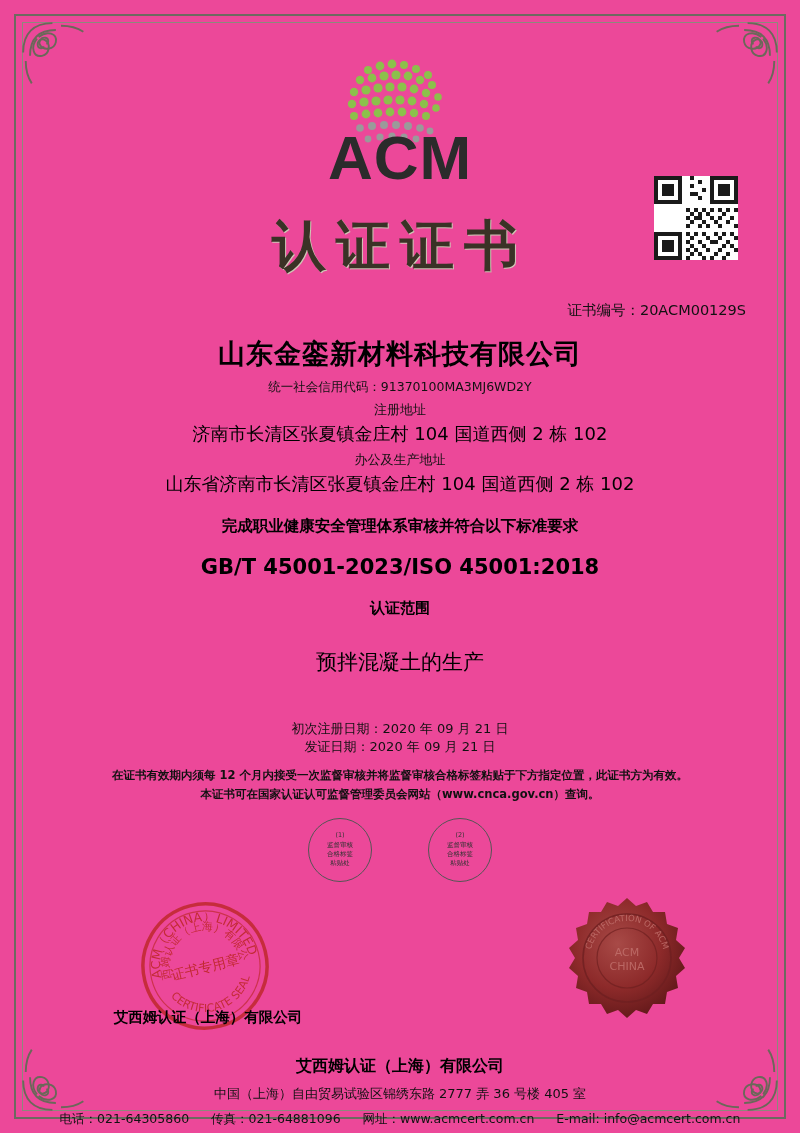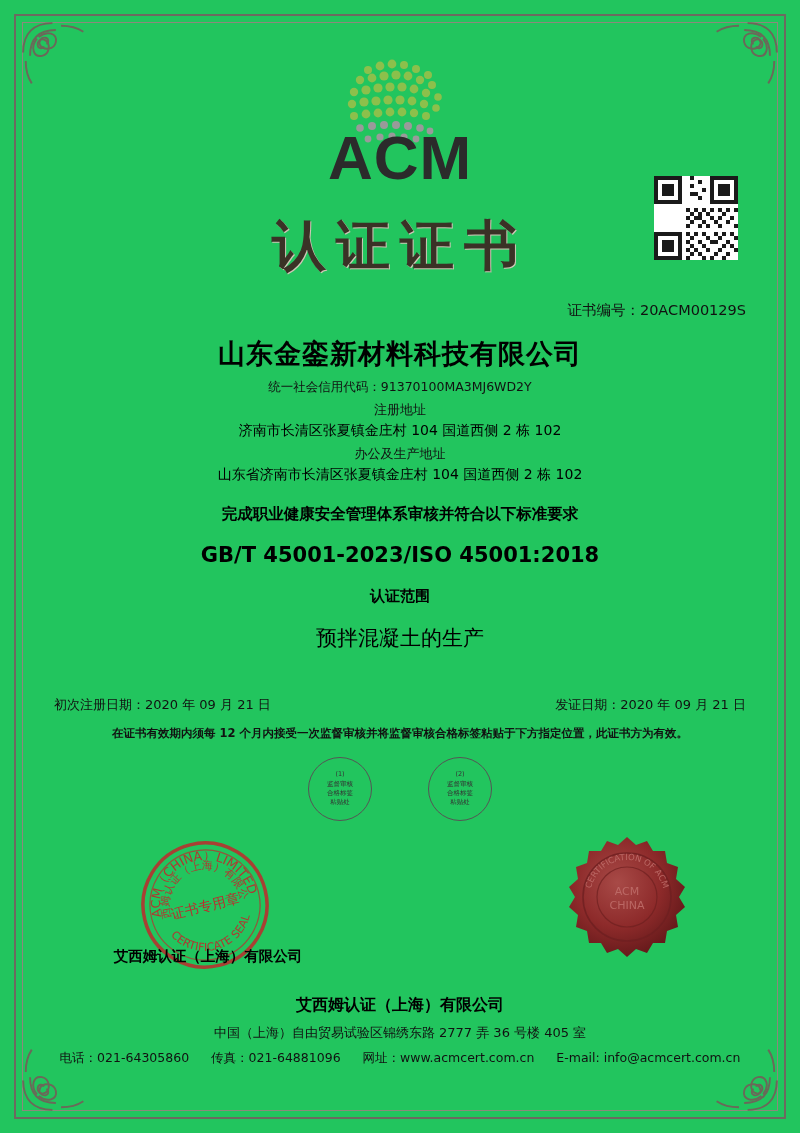"ACM" .page { background: #22c55e -> #ec4899 }
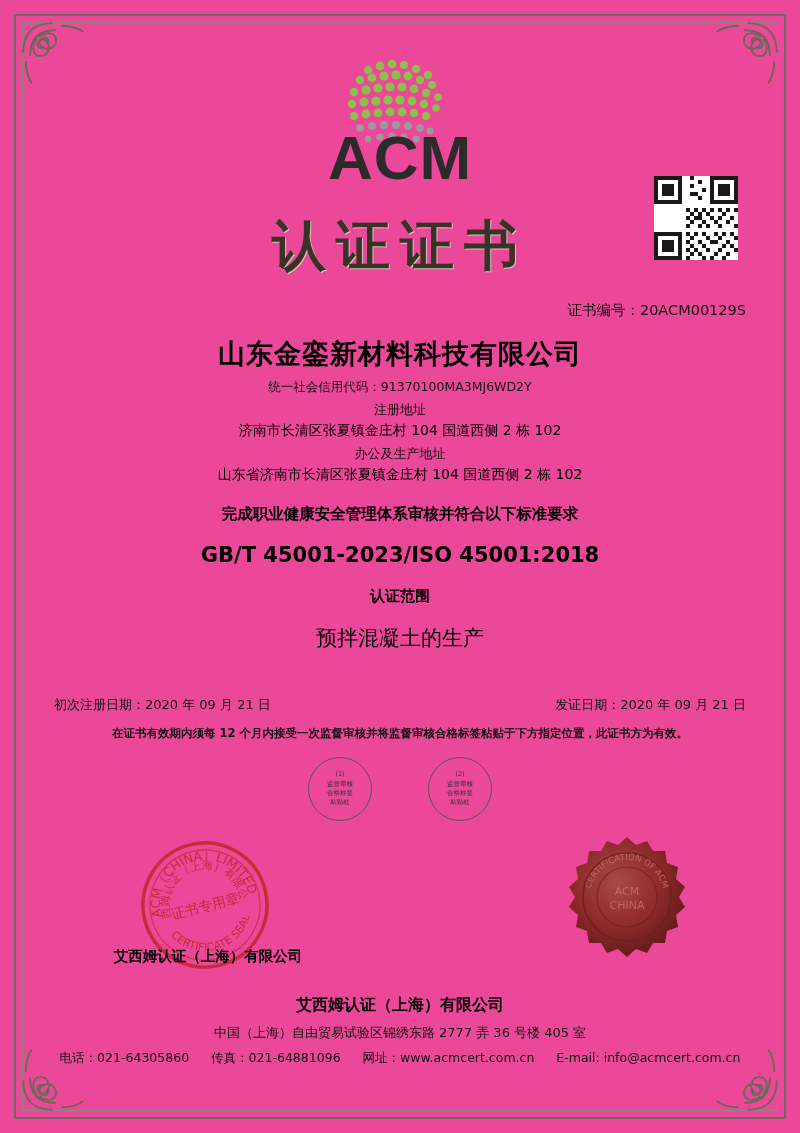"济南市长清区张夏镇金庄村 104 国道西侧 2 栋" .addr-value { font-size: 14px -> 18px }
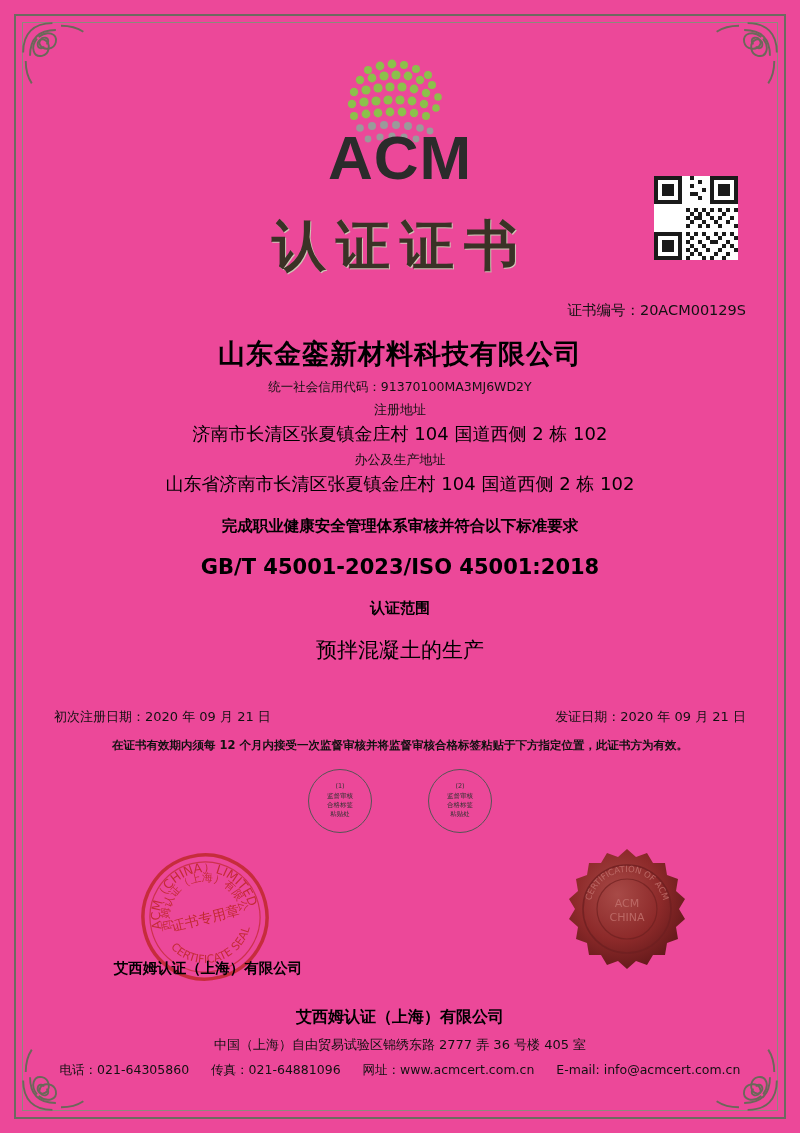"预拌混凝土的生产" .scope-value { margin-top: 18px -> 30px }
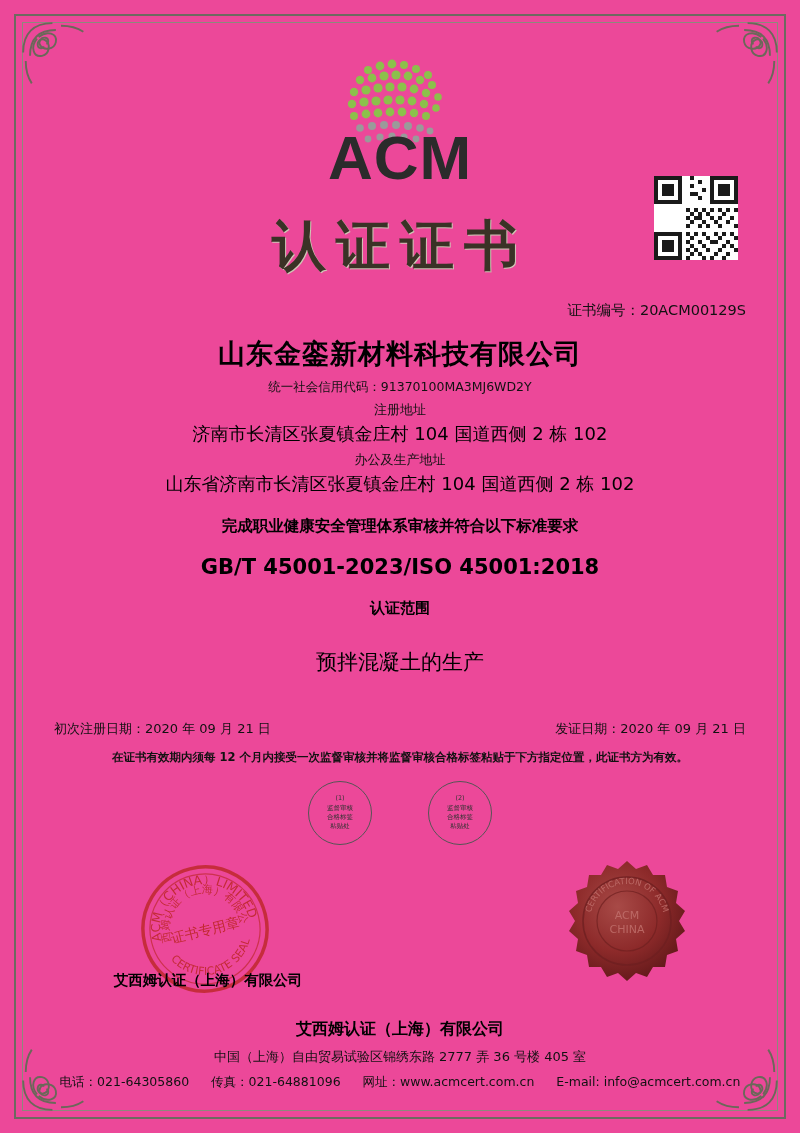"初次注册日期：2020 年 09 月 21" .dates { flex-direction: none -> column }
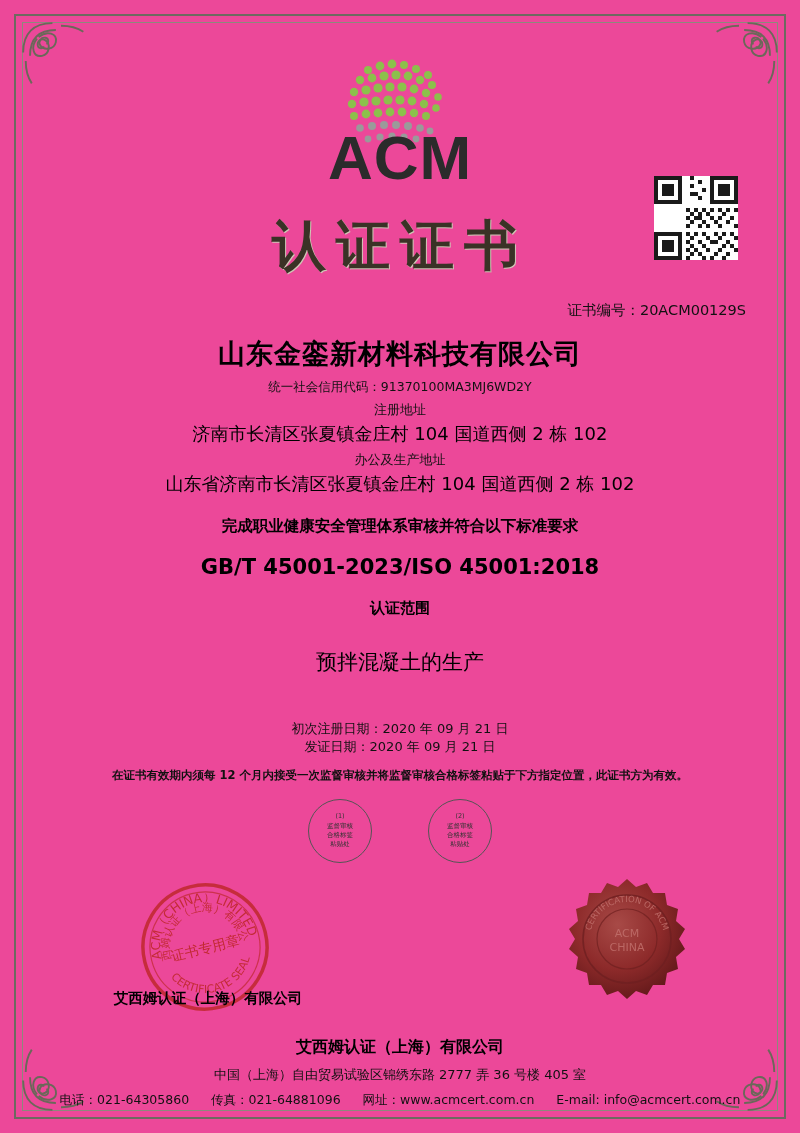"本证书可在国家认证认可监督管理委员会网站（www.cnca.gov.cn）查询。" div { html: none -> <div>本证书可在国家认证认可监督管理委员会网站（www.cnca.gov.cn）查询。</div> }
